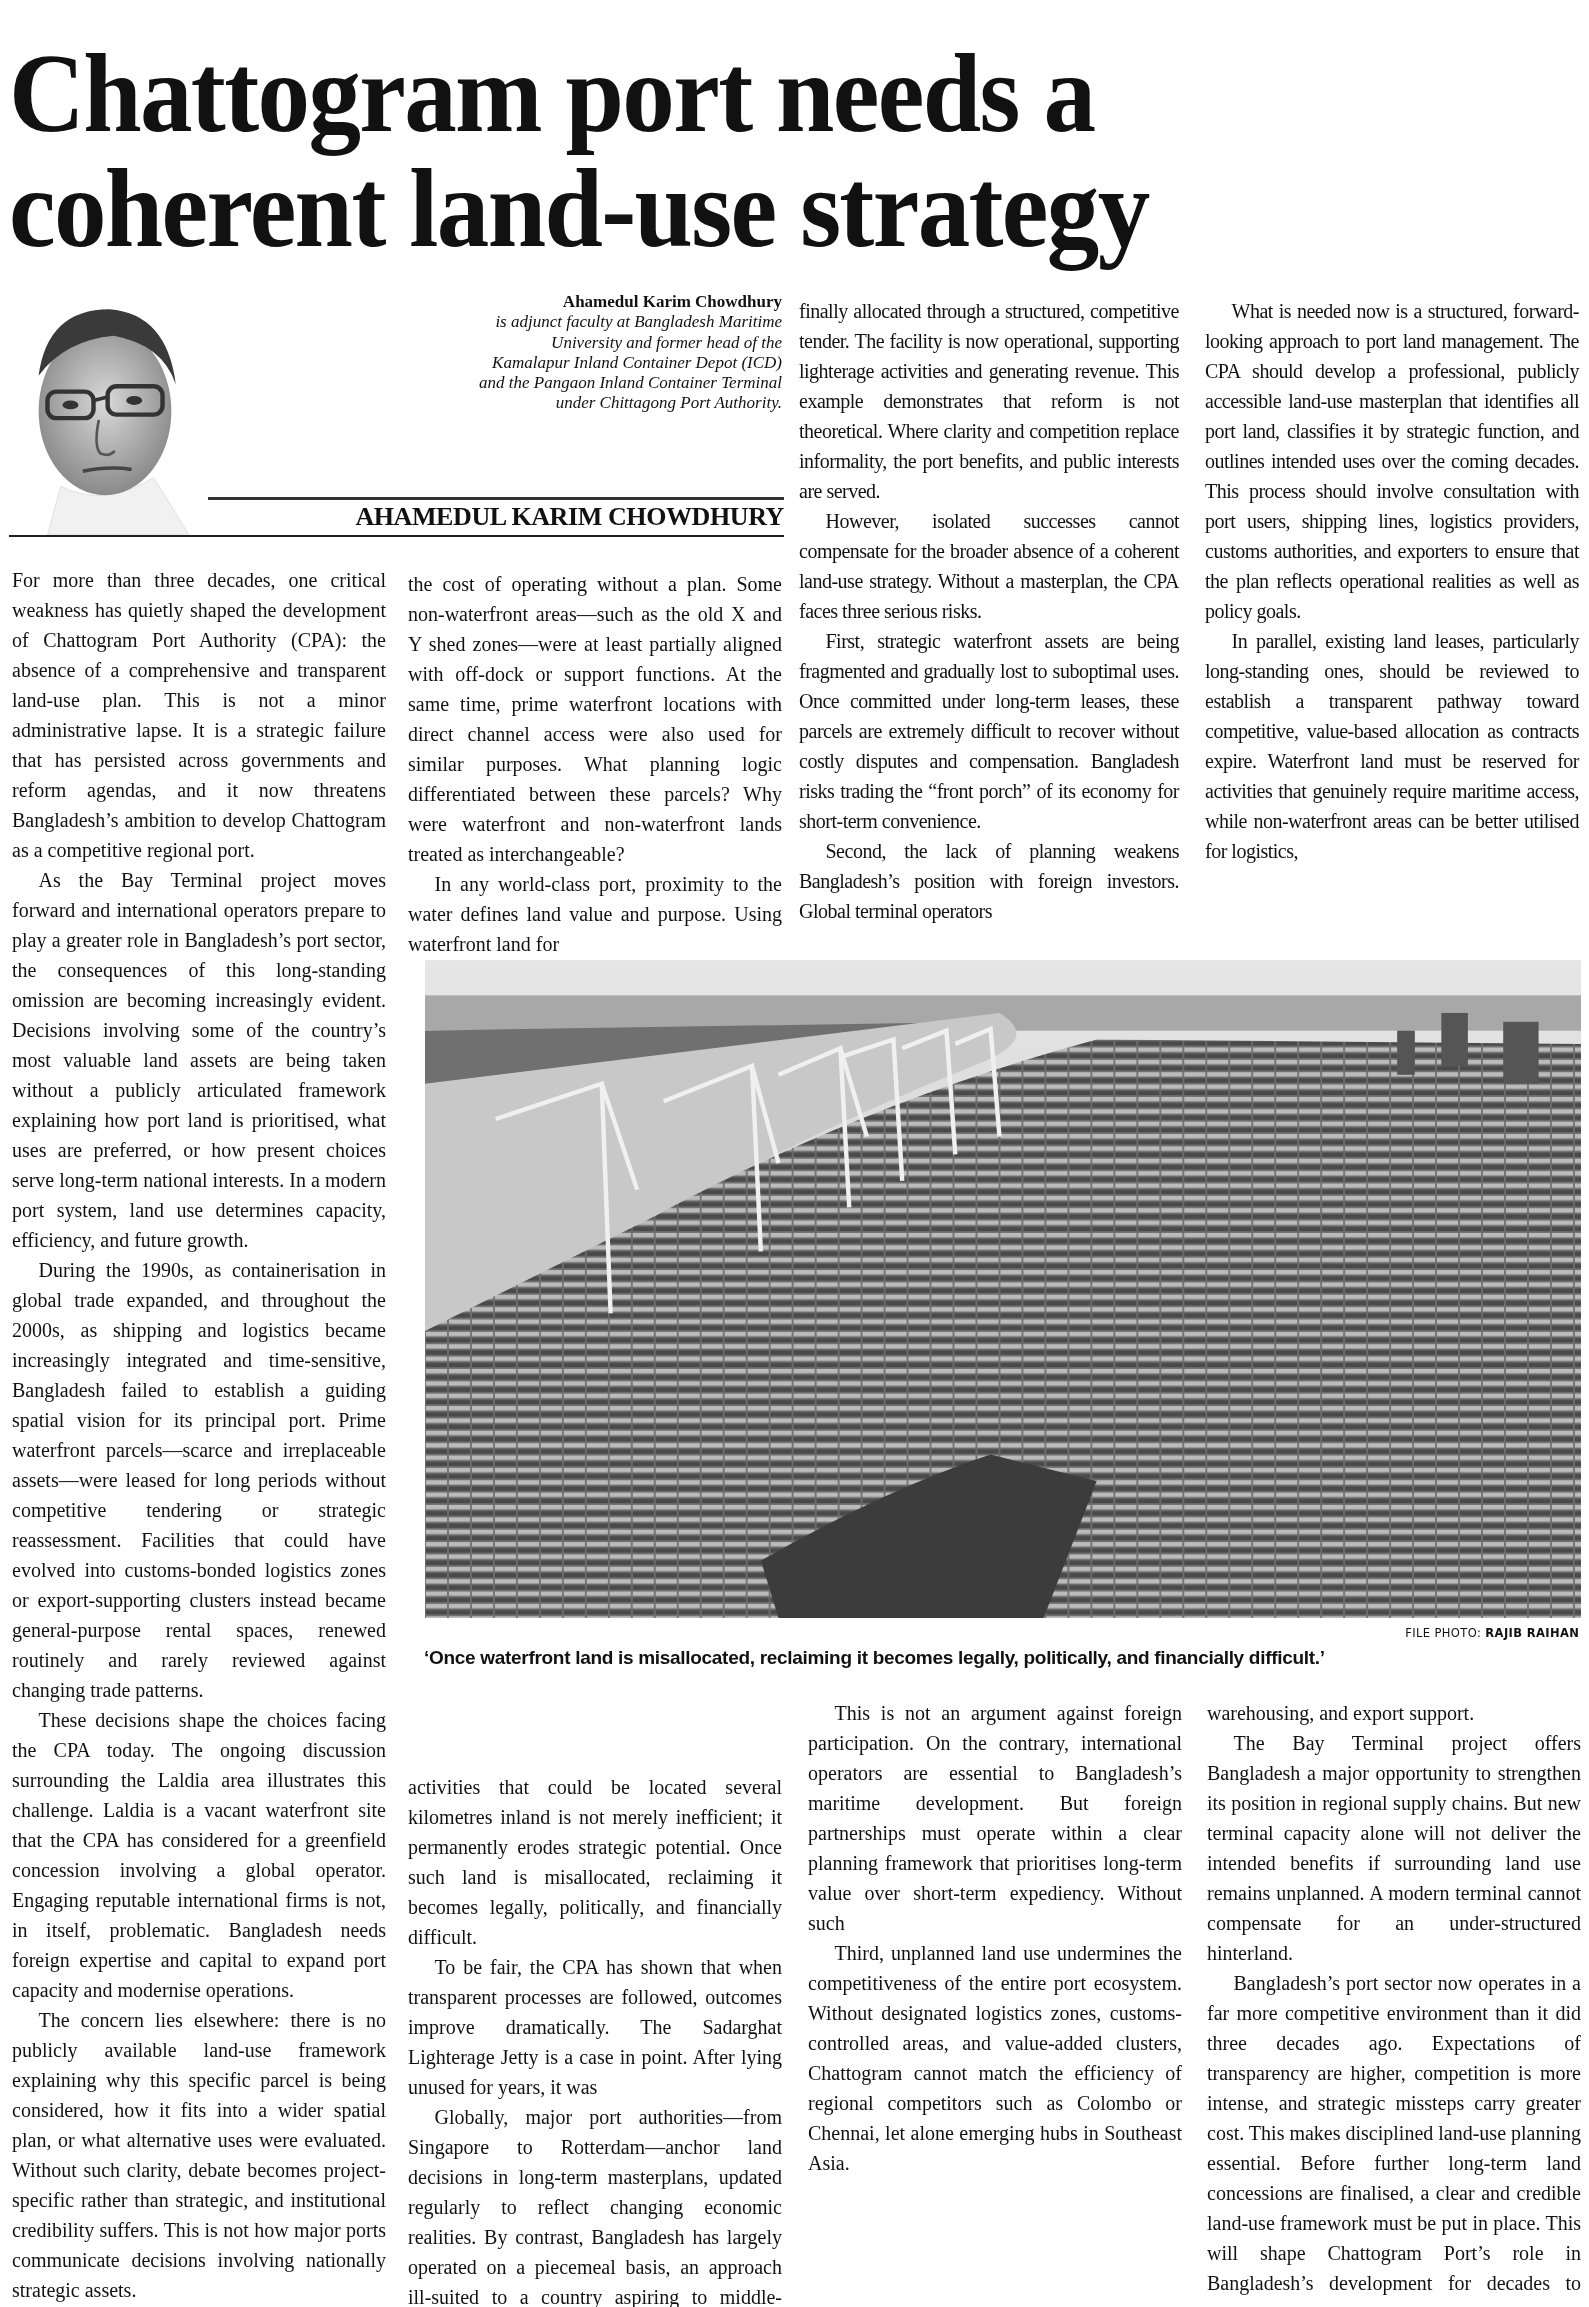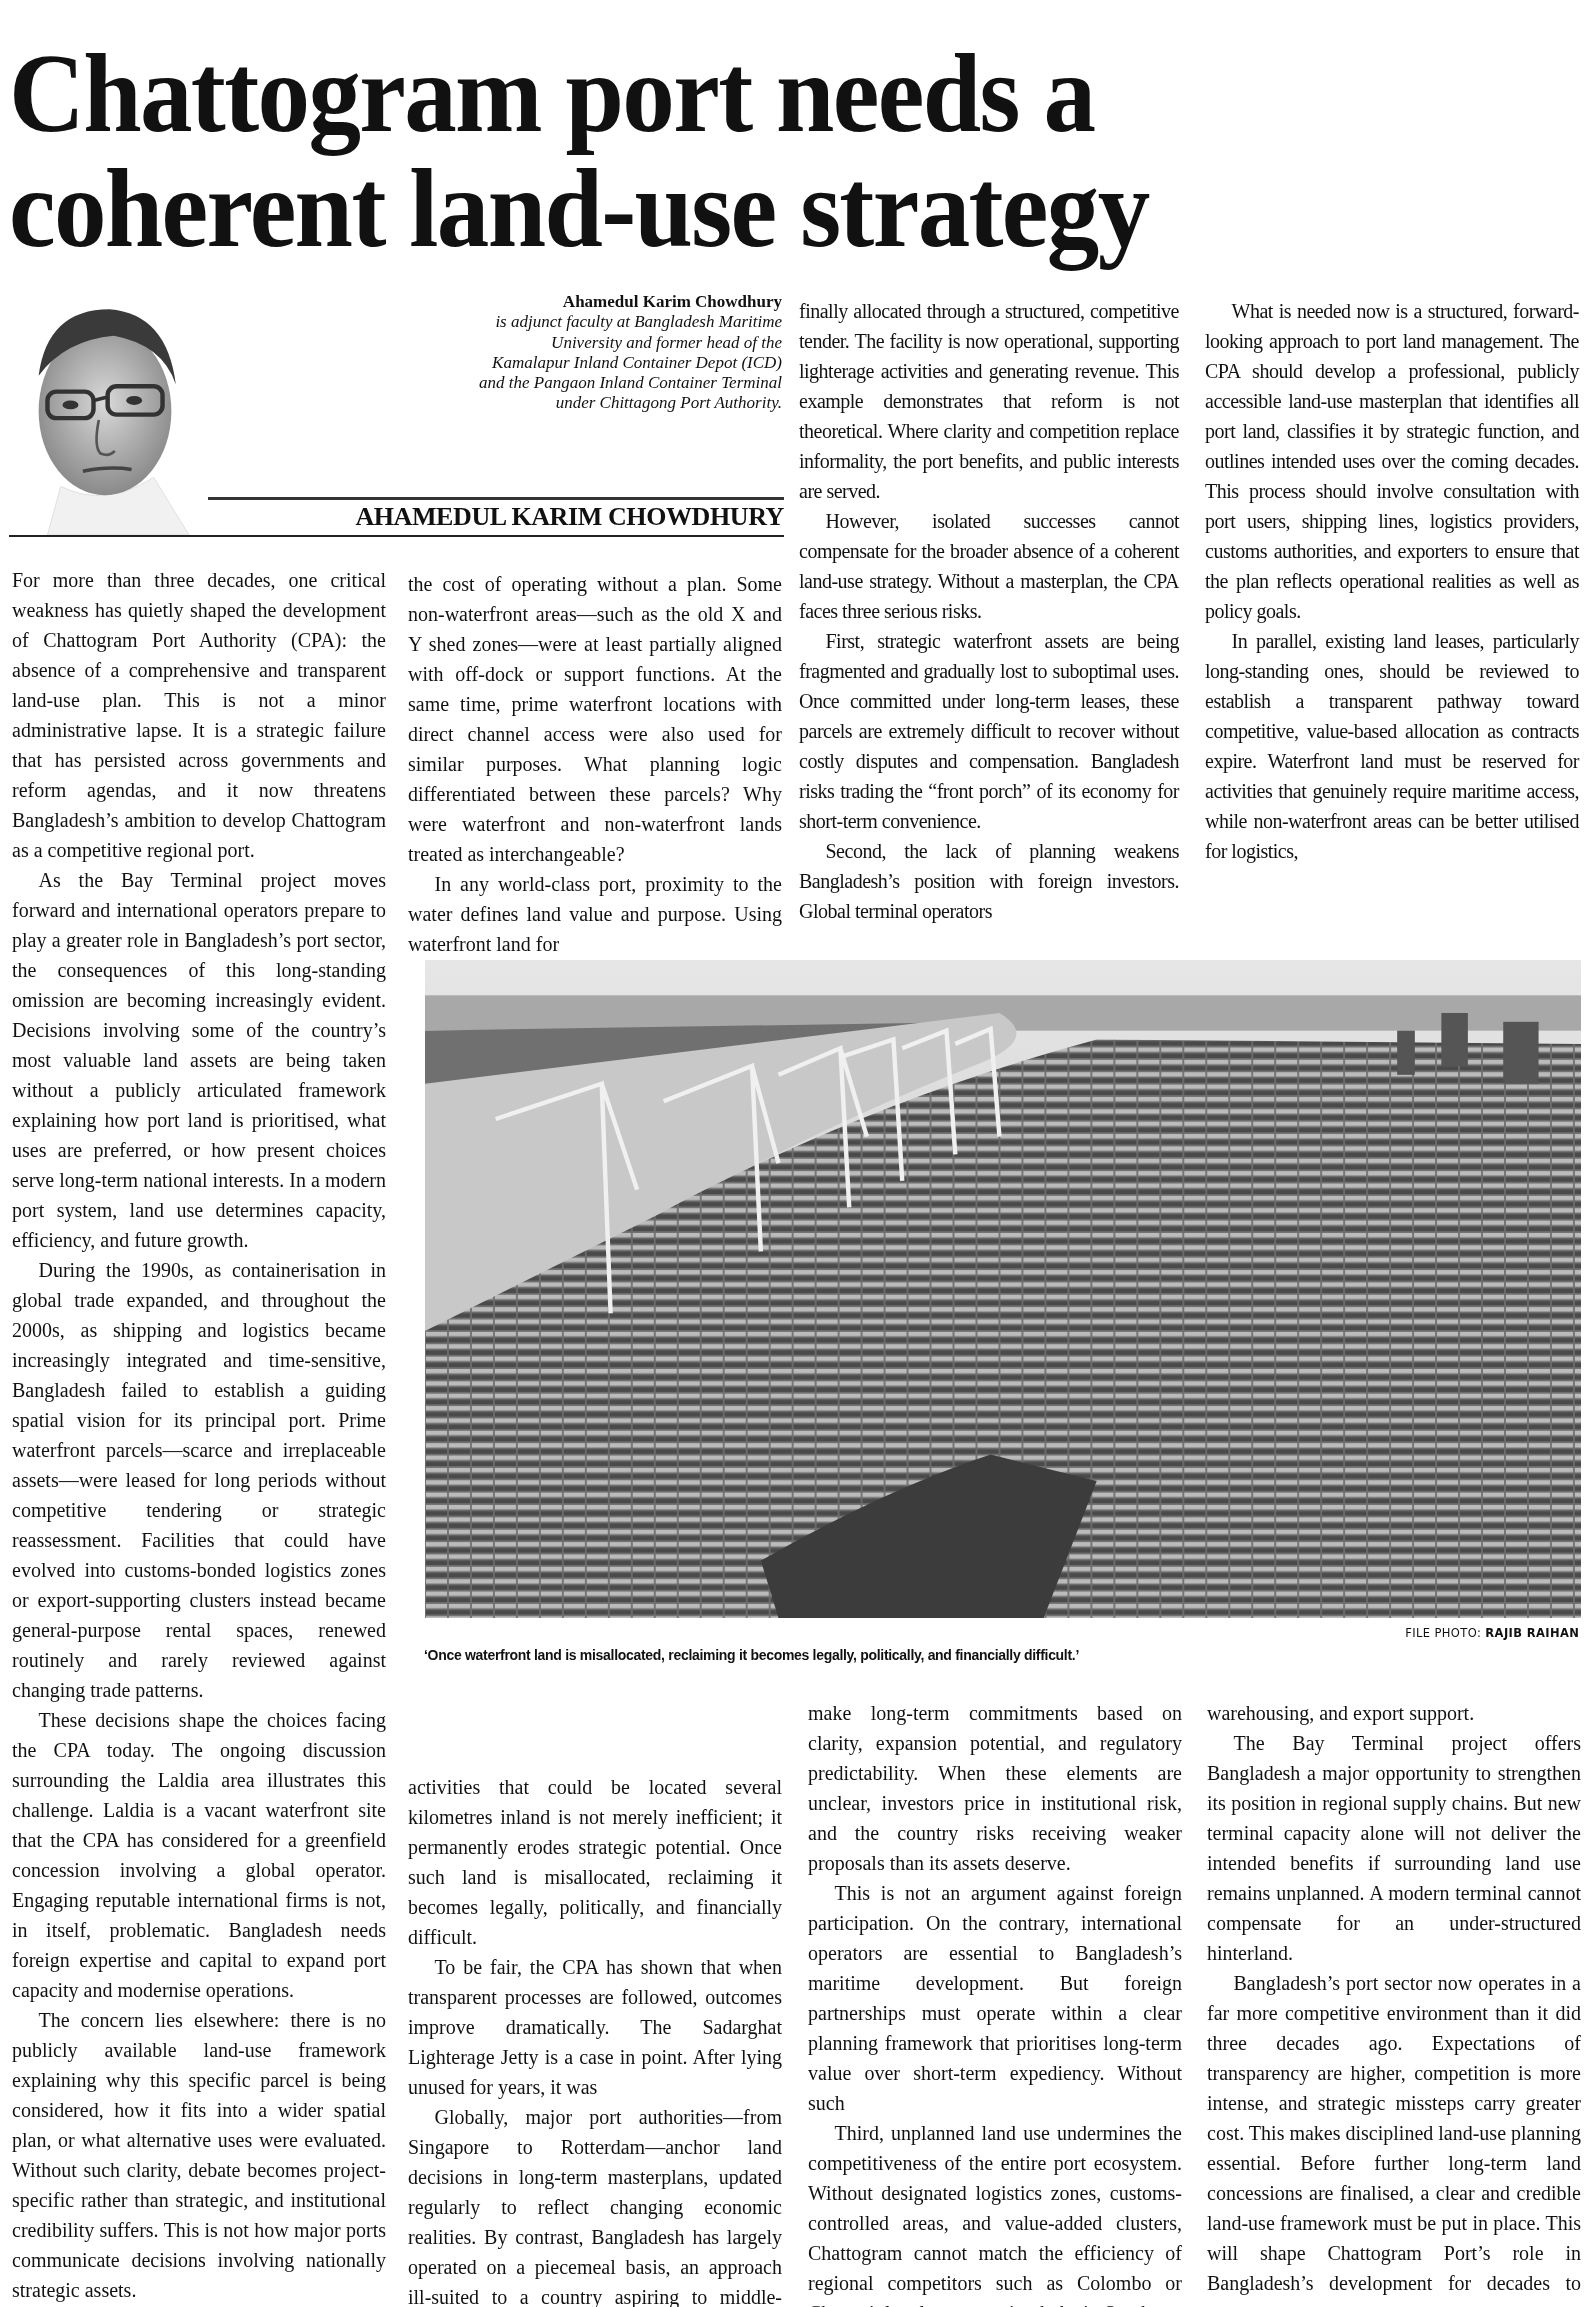"‘Once waterfront land is misallocated," .caption { font-size: 14px -> 19px }
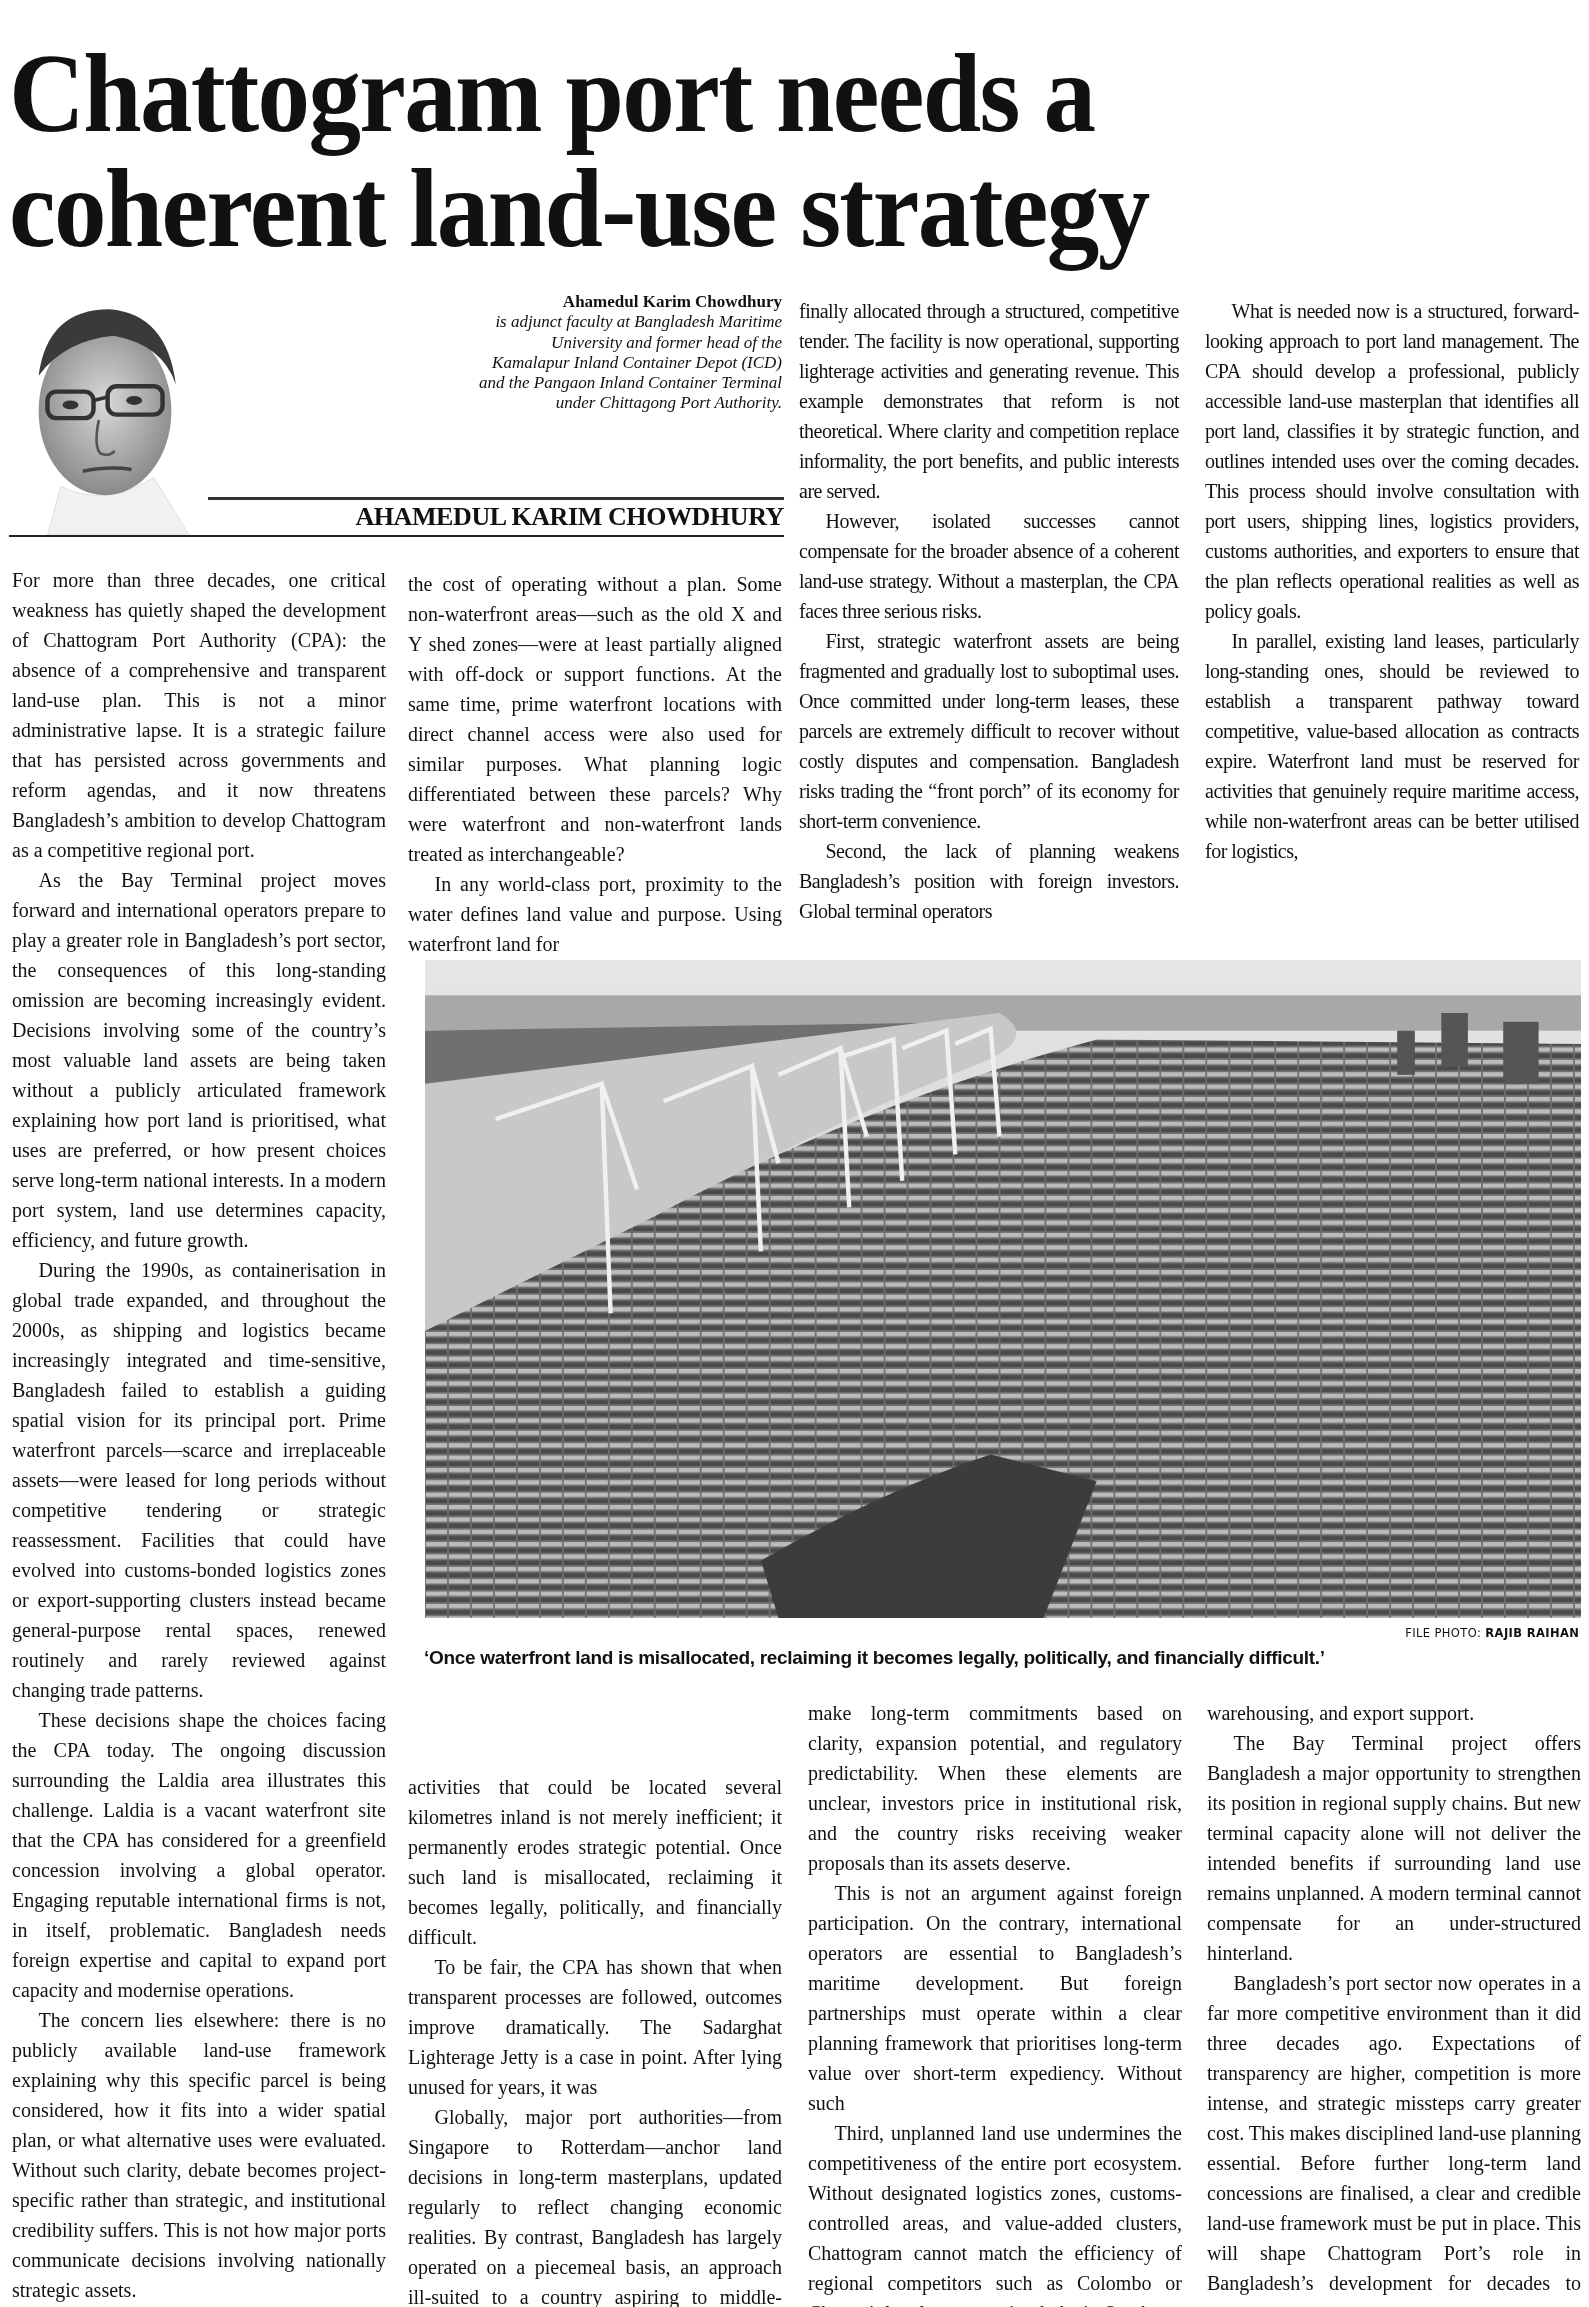"make long-term commitments based on" p.noindent { html: <p>make long-term commitments based on clarity, expansion potential, and regulatory predictability. When these elements are unclear, investors price in institutional risk, and the country risks receiving weaker proposals than its assets deserve.</p> -> none }
